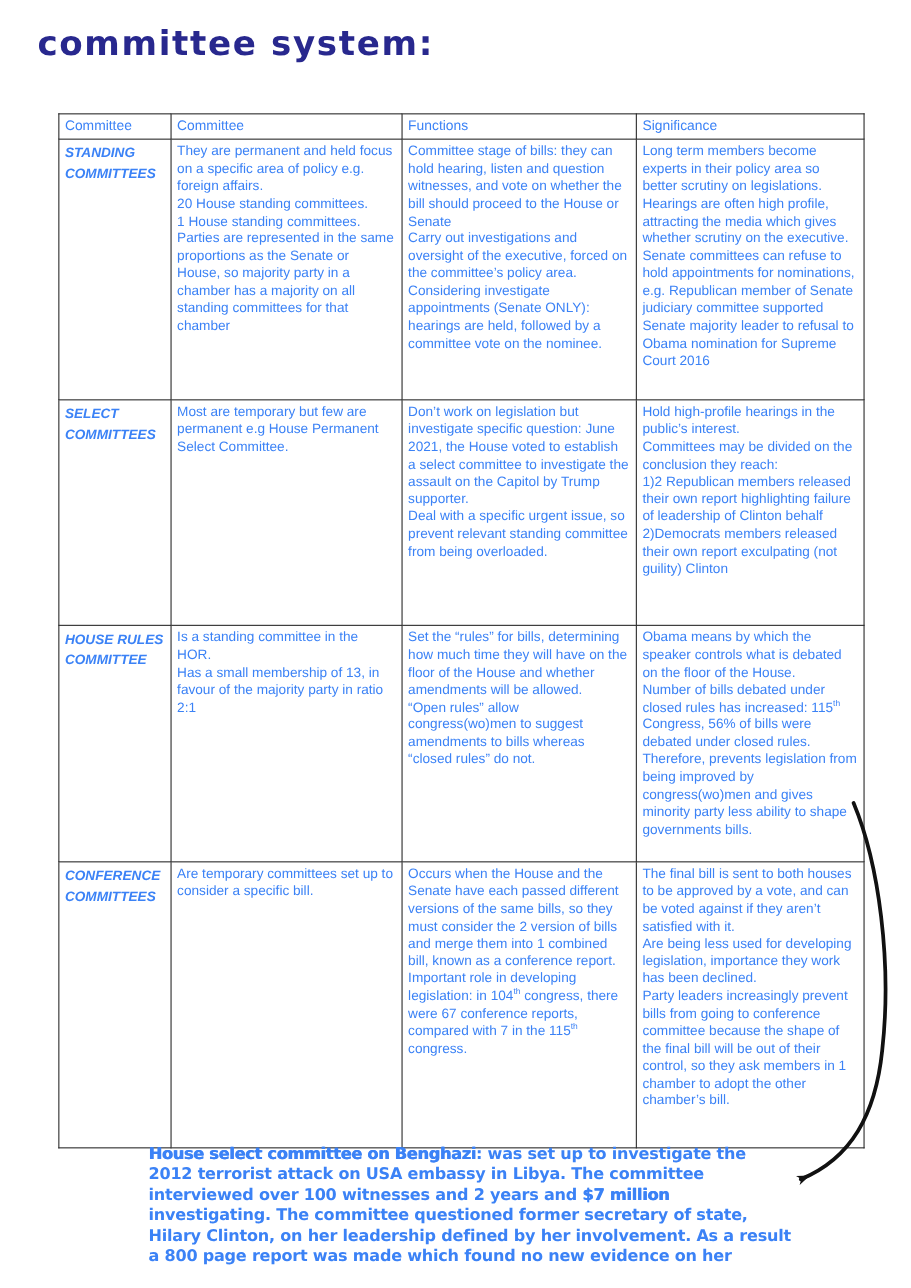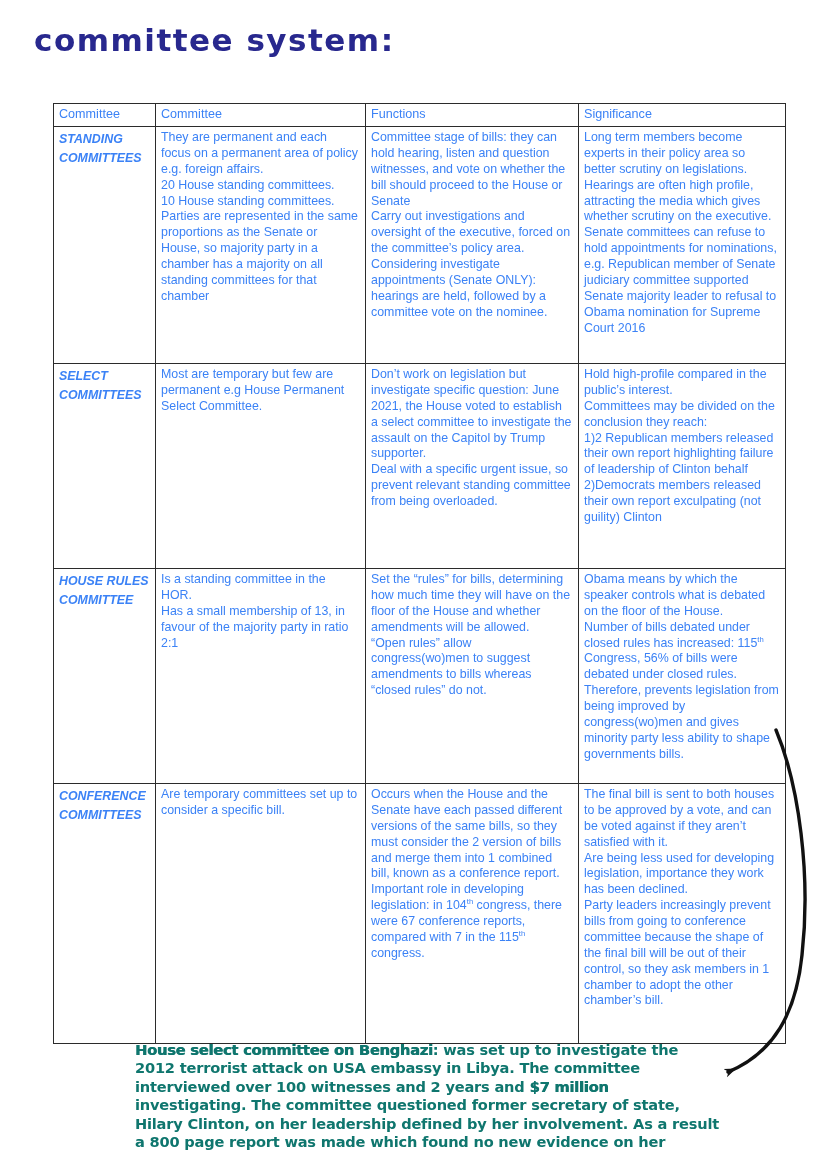"They are permanent and each" span { text: each focus on a permanent -> held focus on a specific }
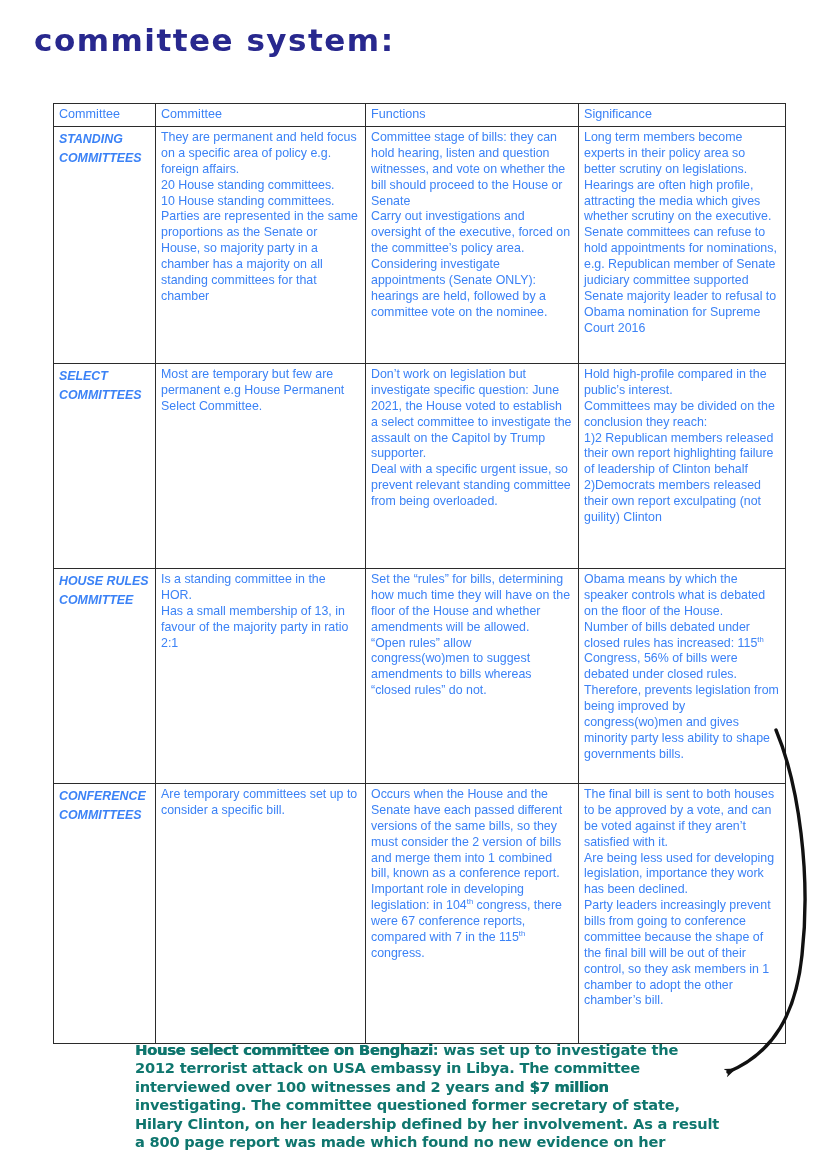"10 House standing committees." span { text: 10 -> 1 }
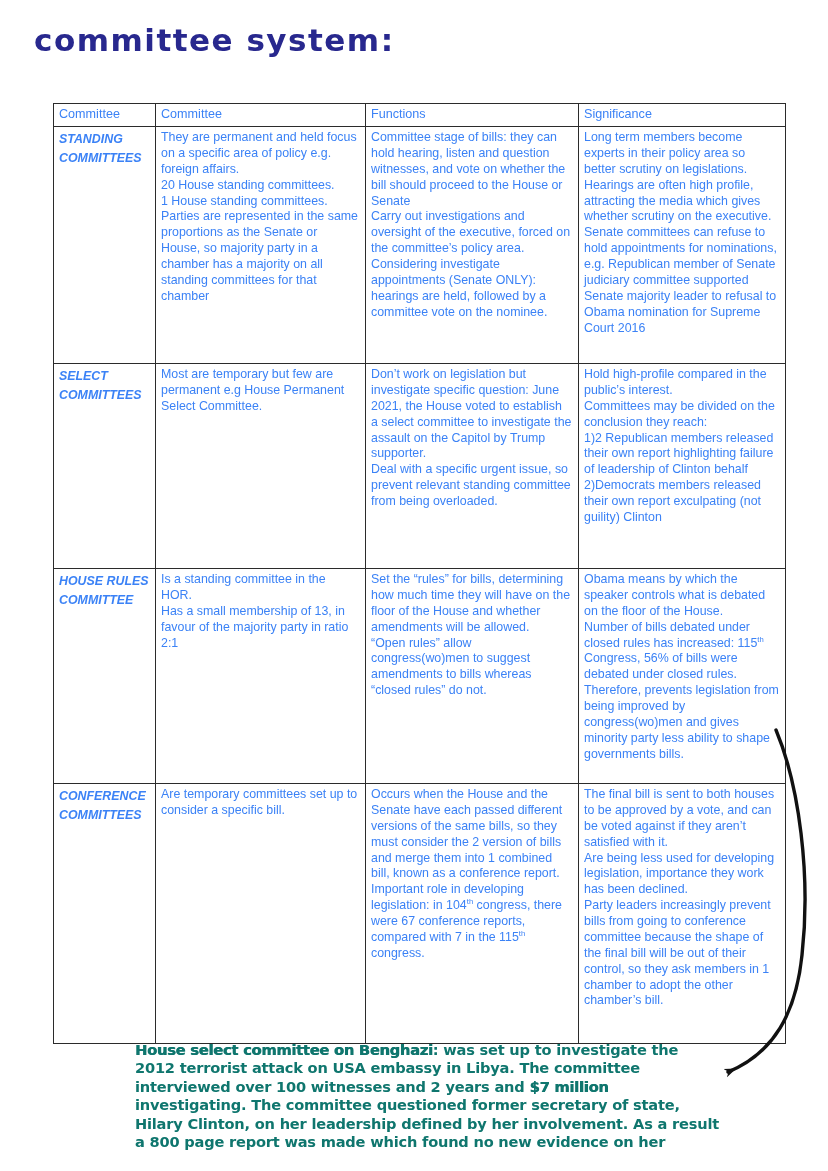"Hold high-profile compared in the" span { text: compared -> hearings }
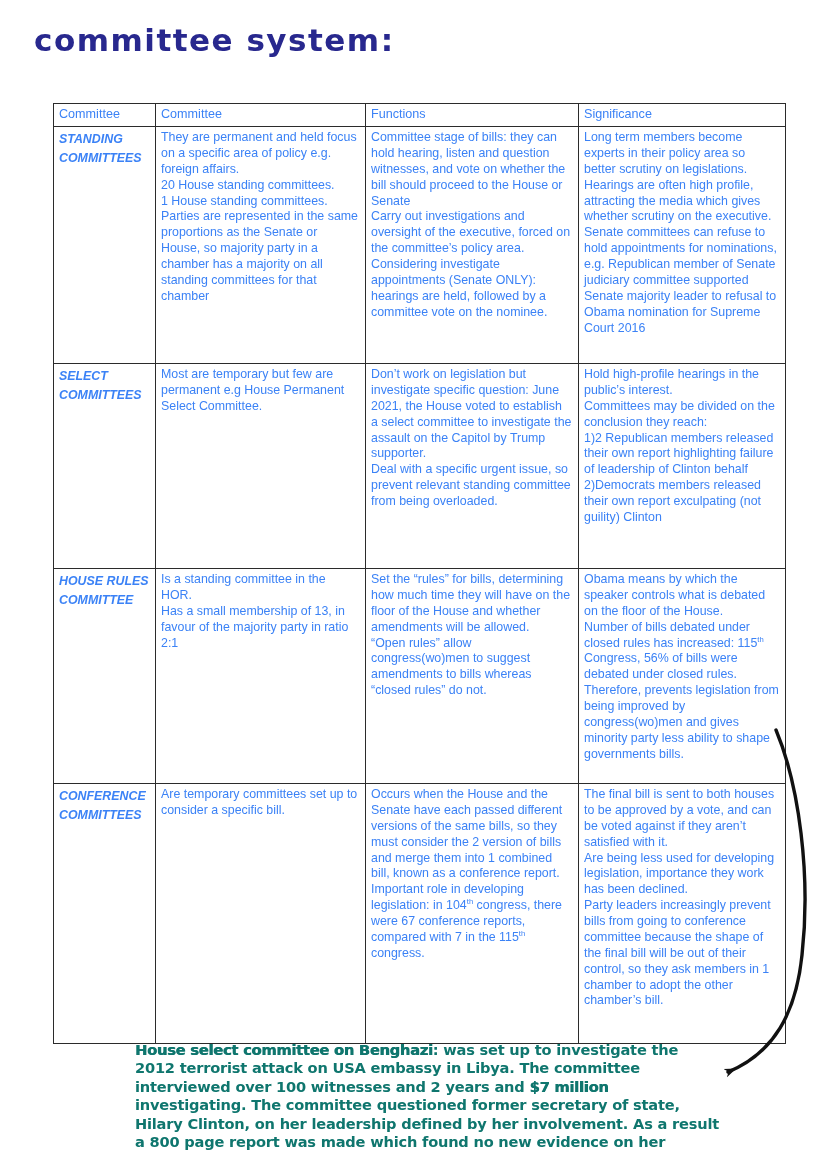"House select committee on Benghazi:" .note { color: #0f766e -> #3b82f6 }
